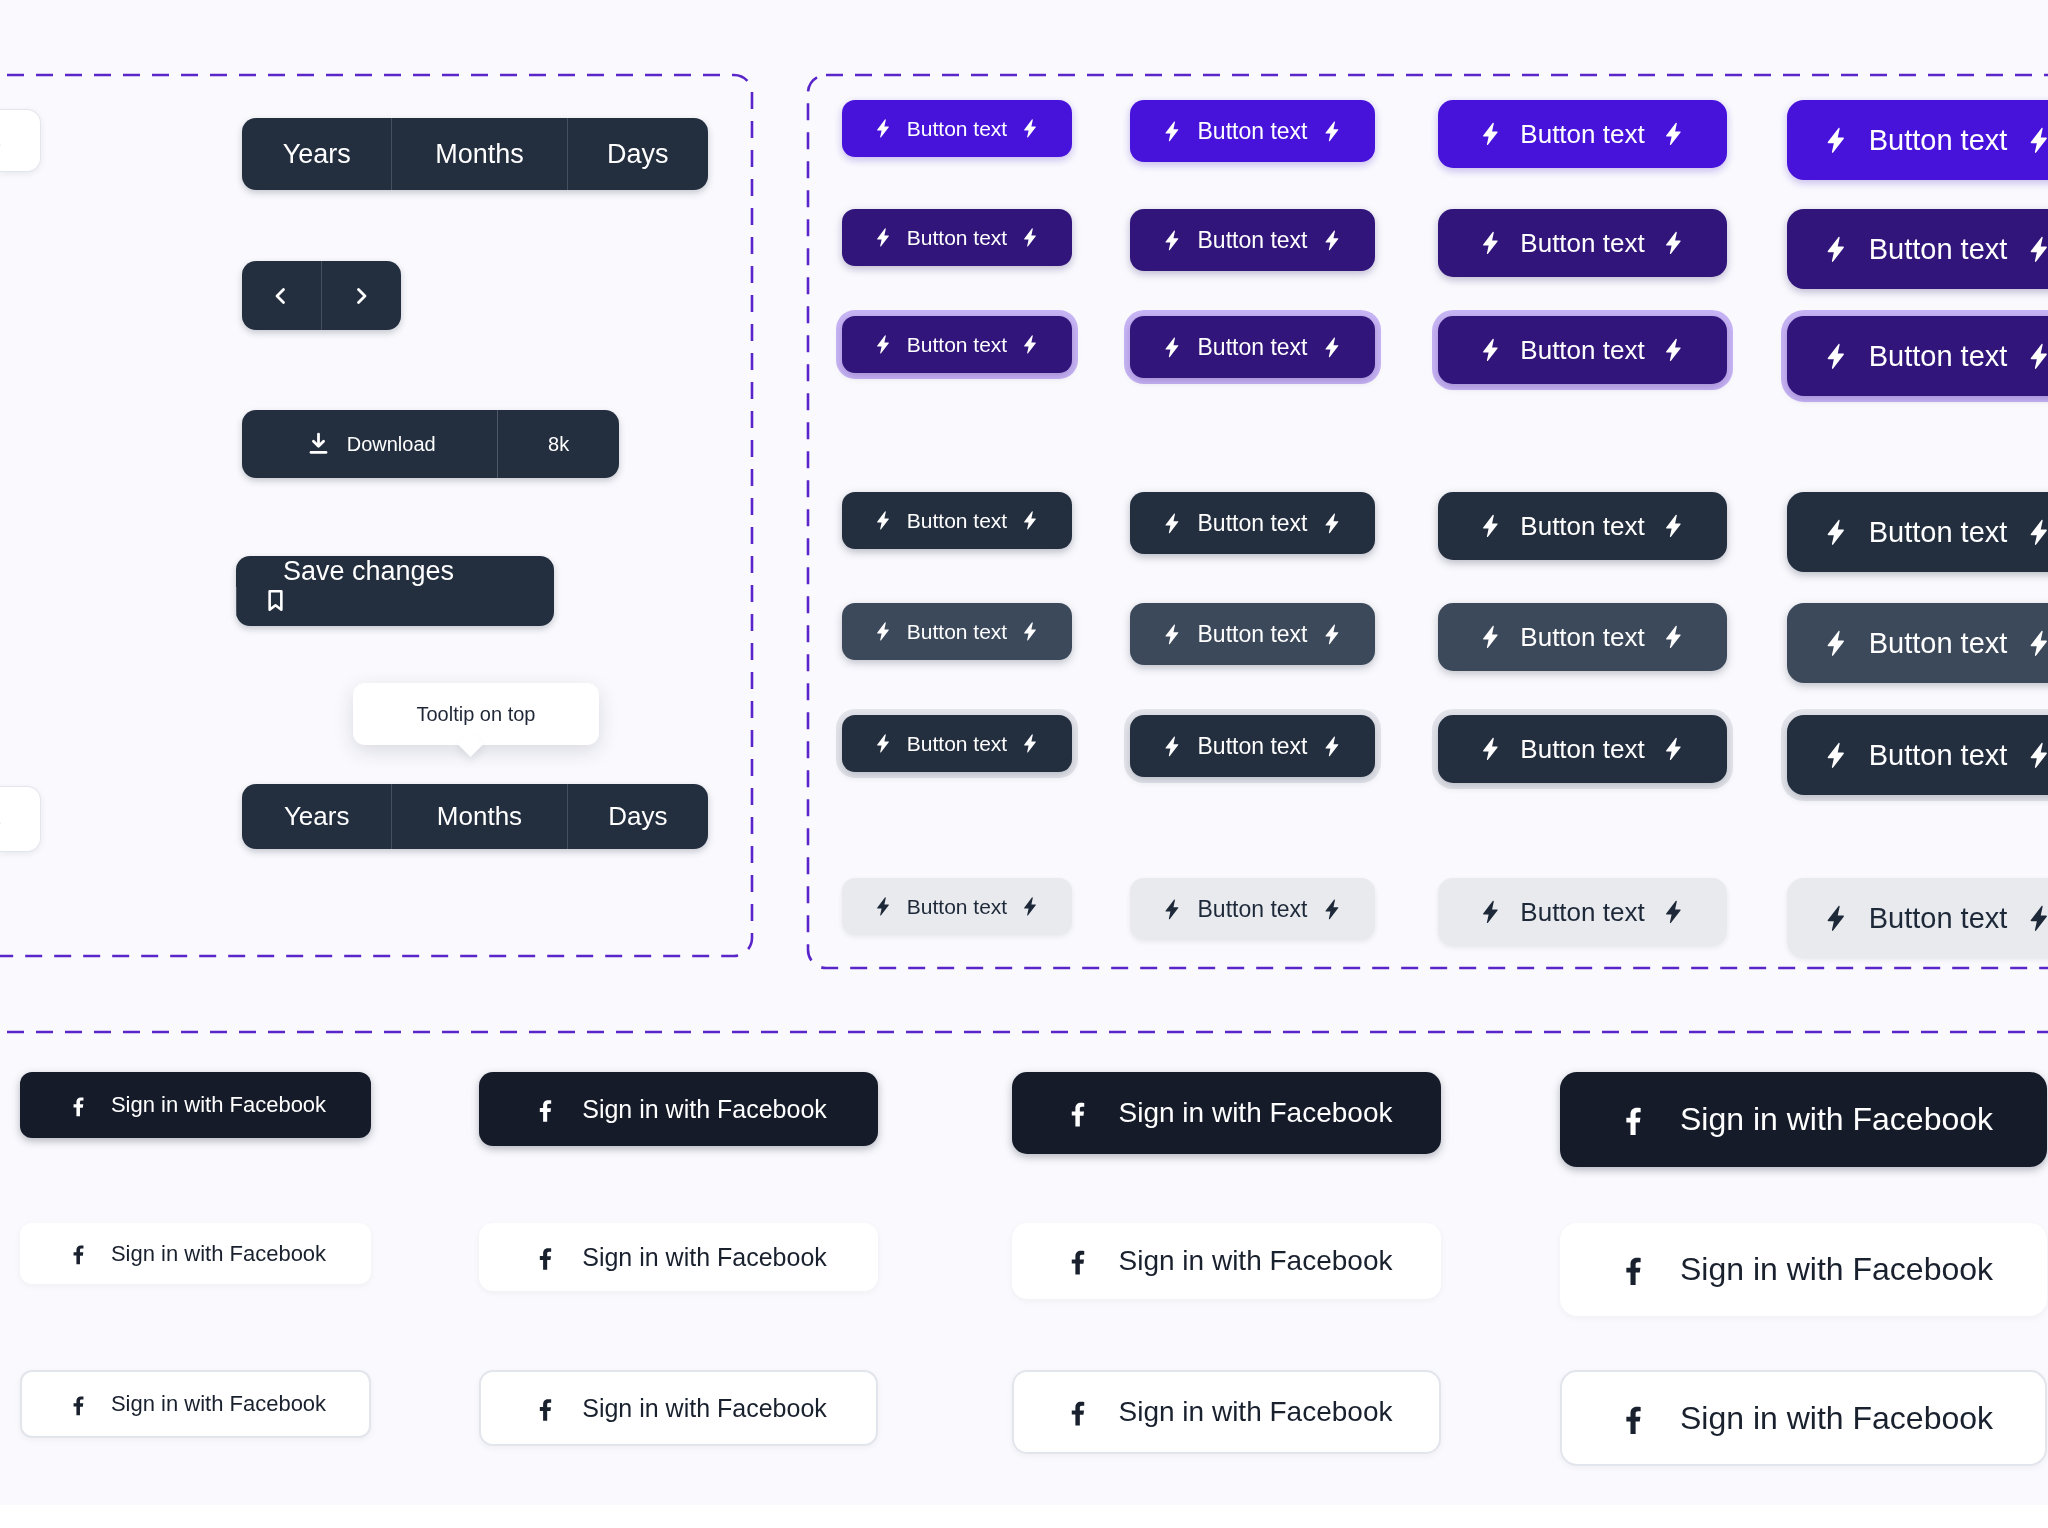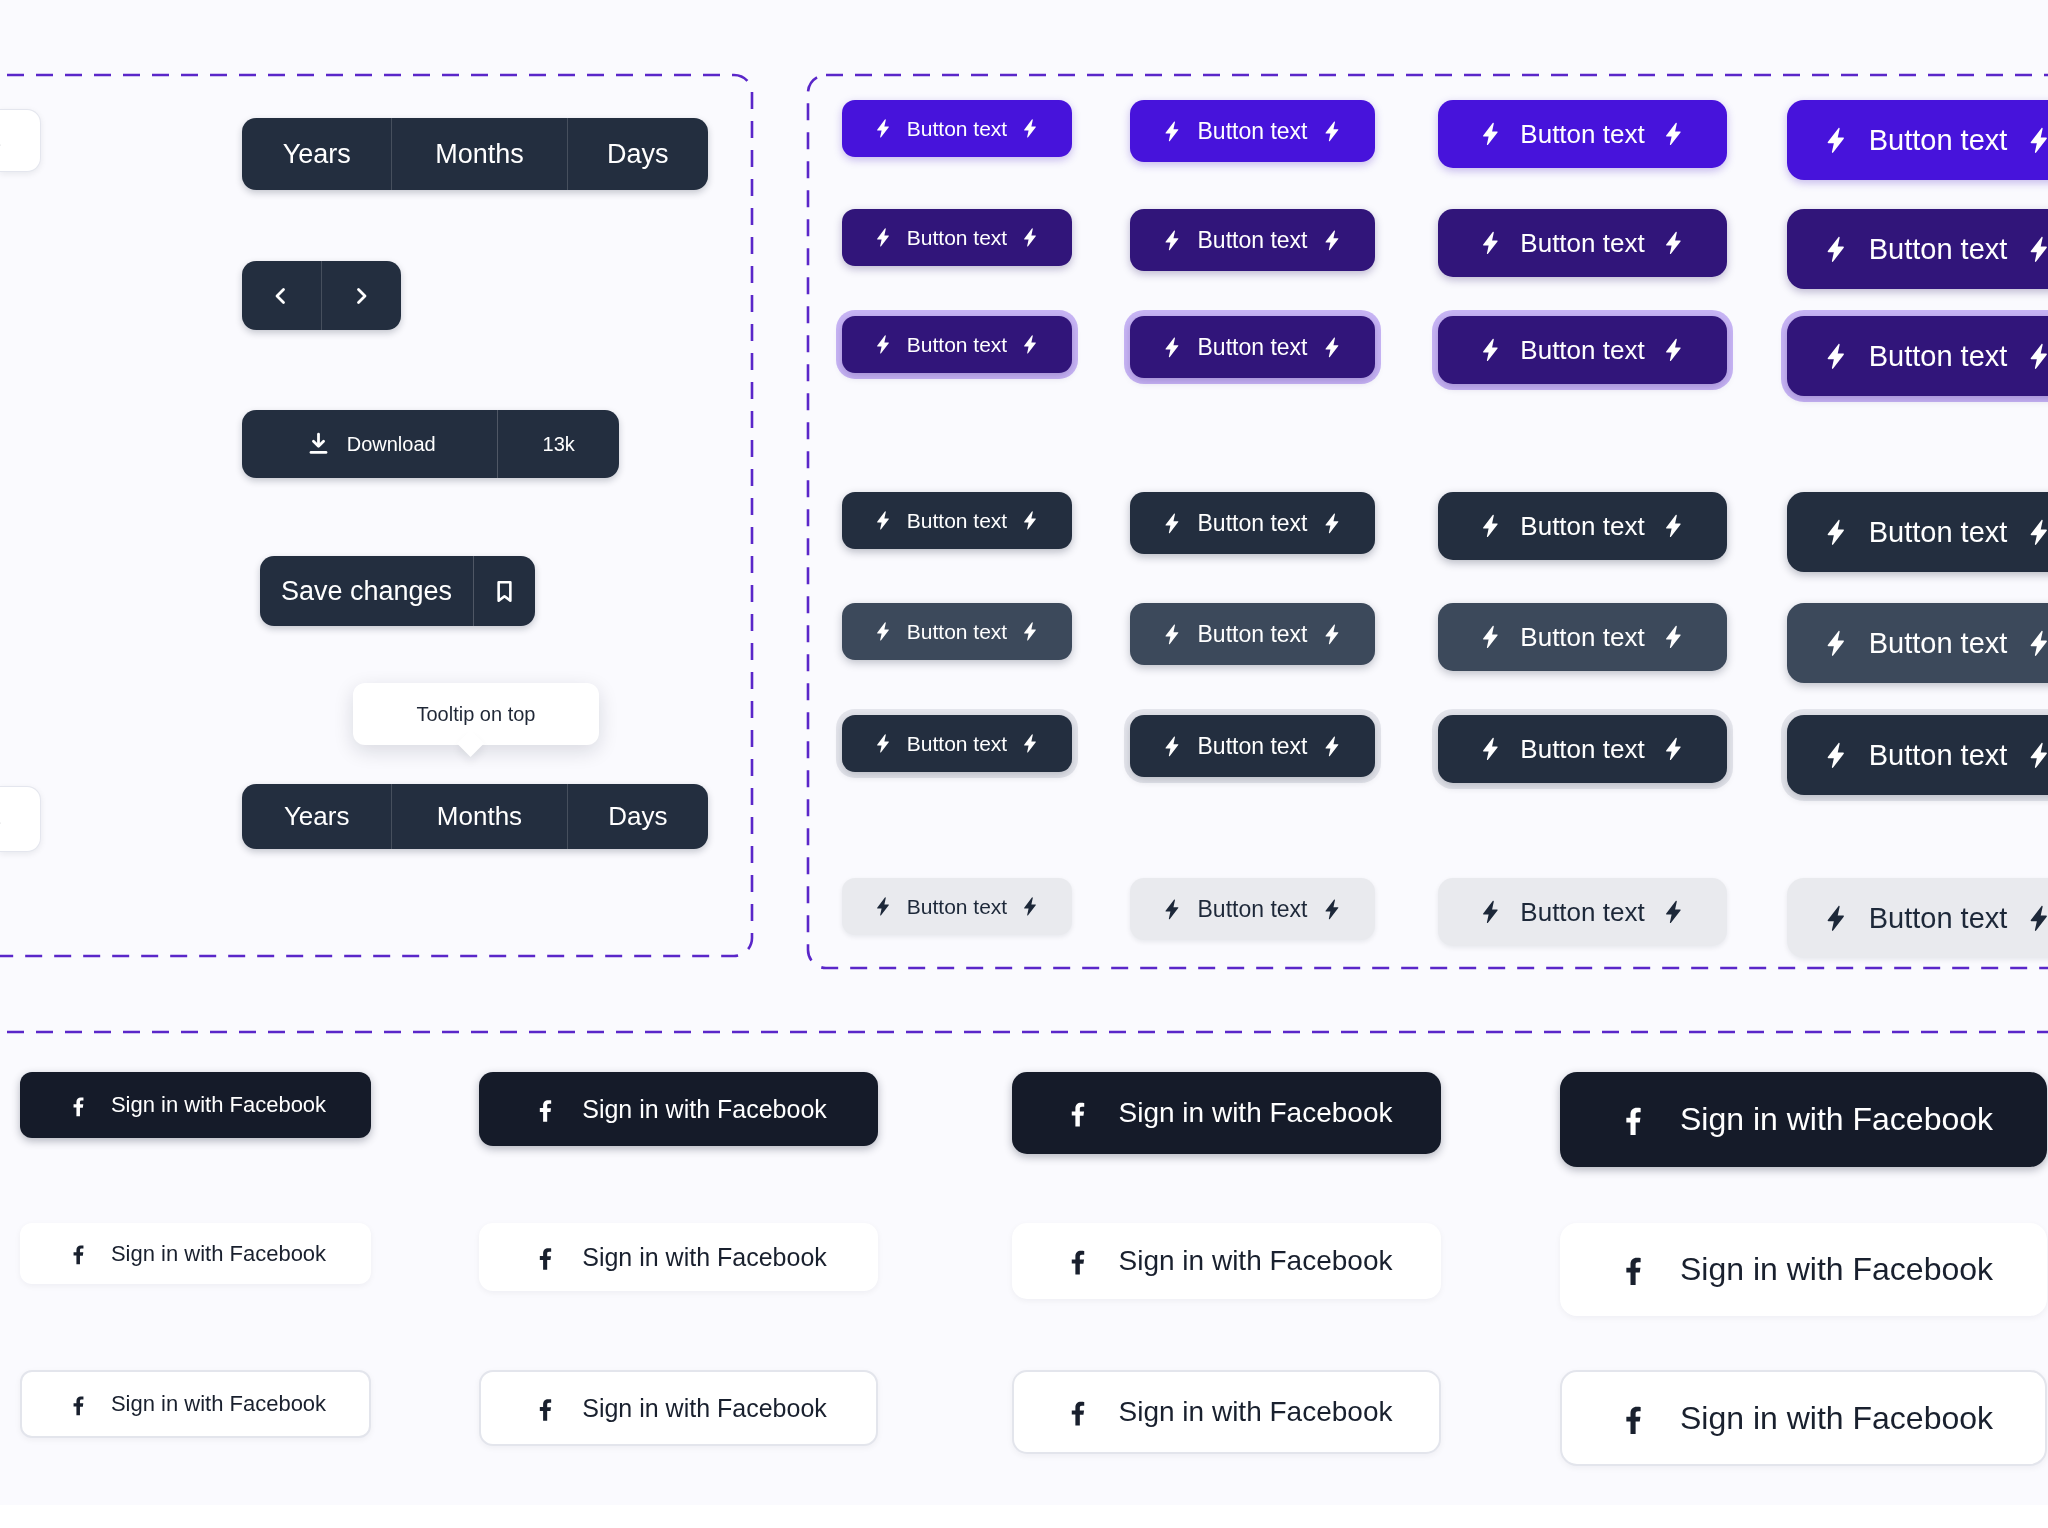"13k" span { text: 13k -> 8k }
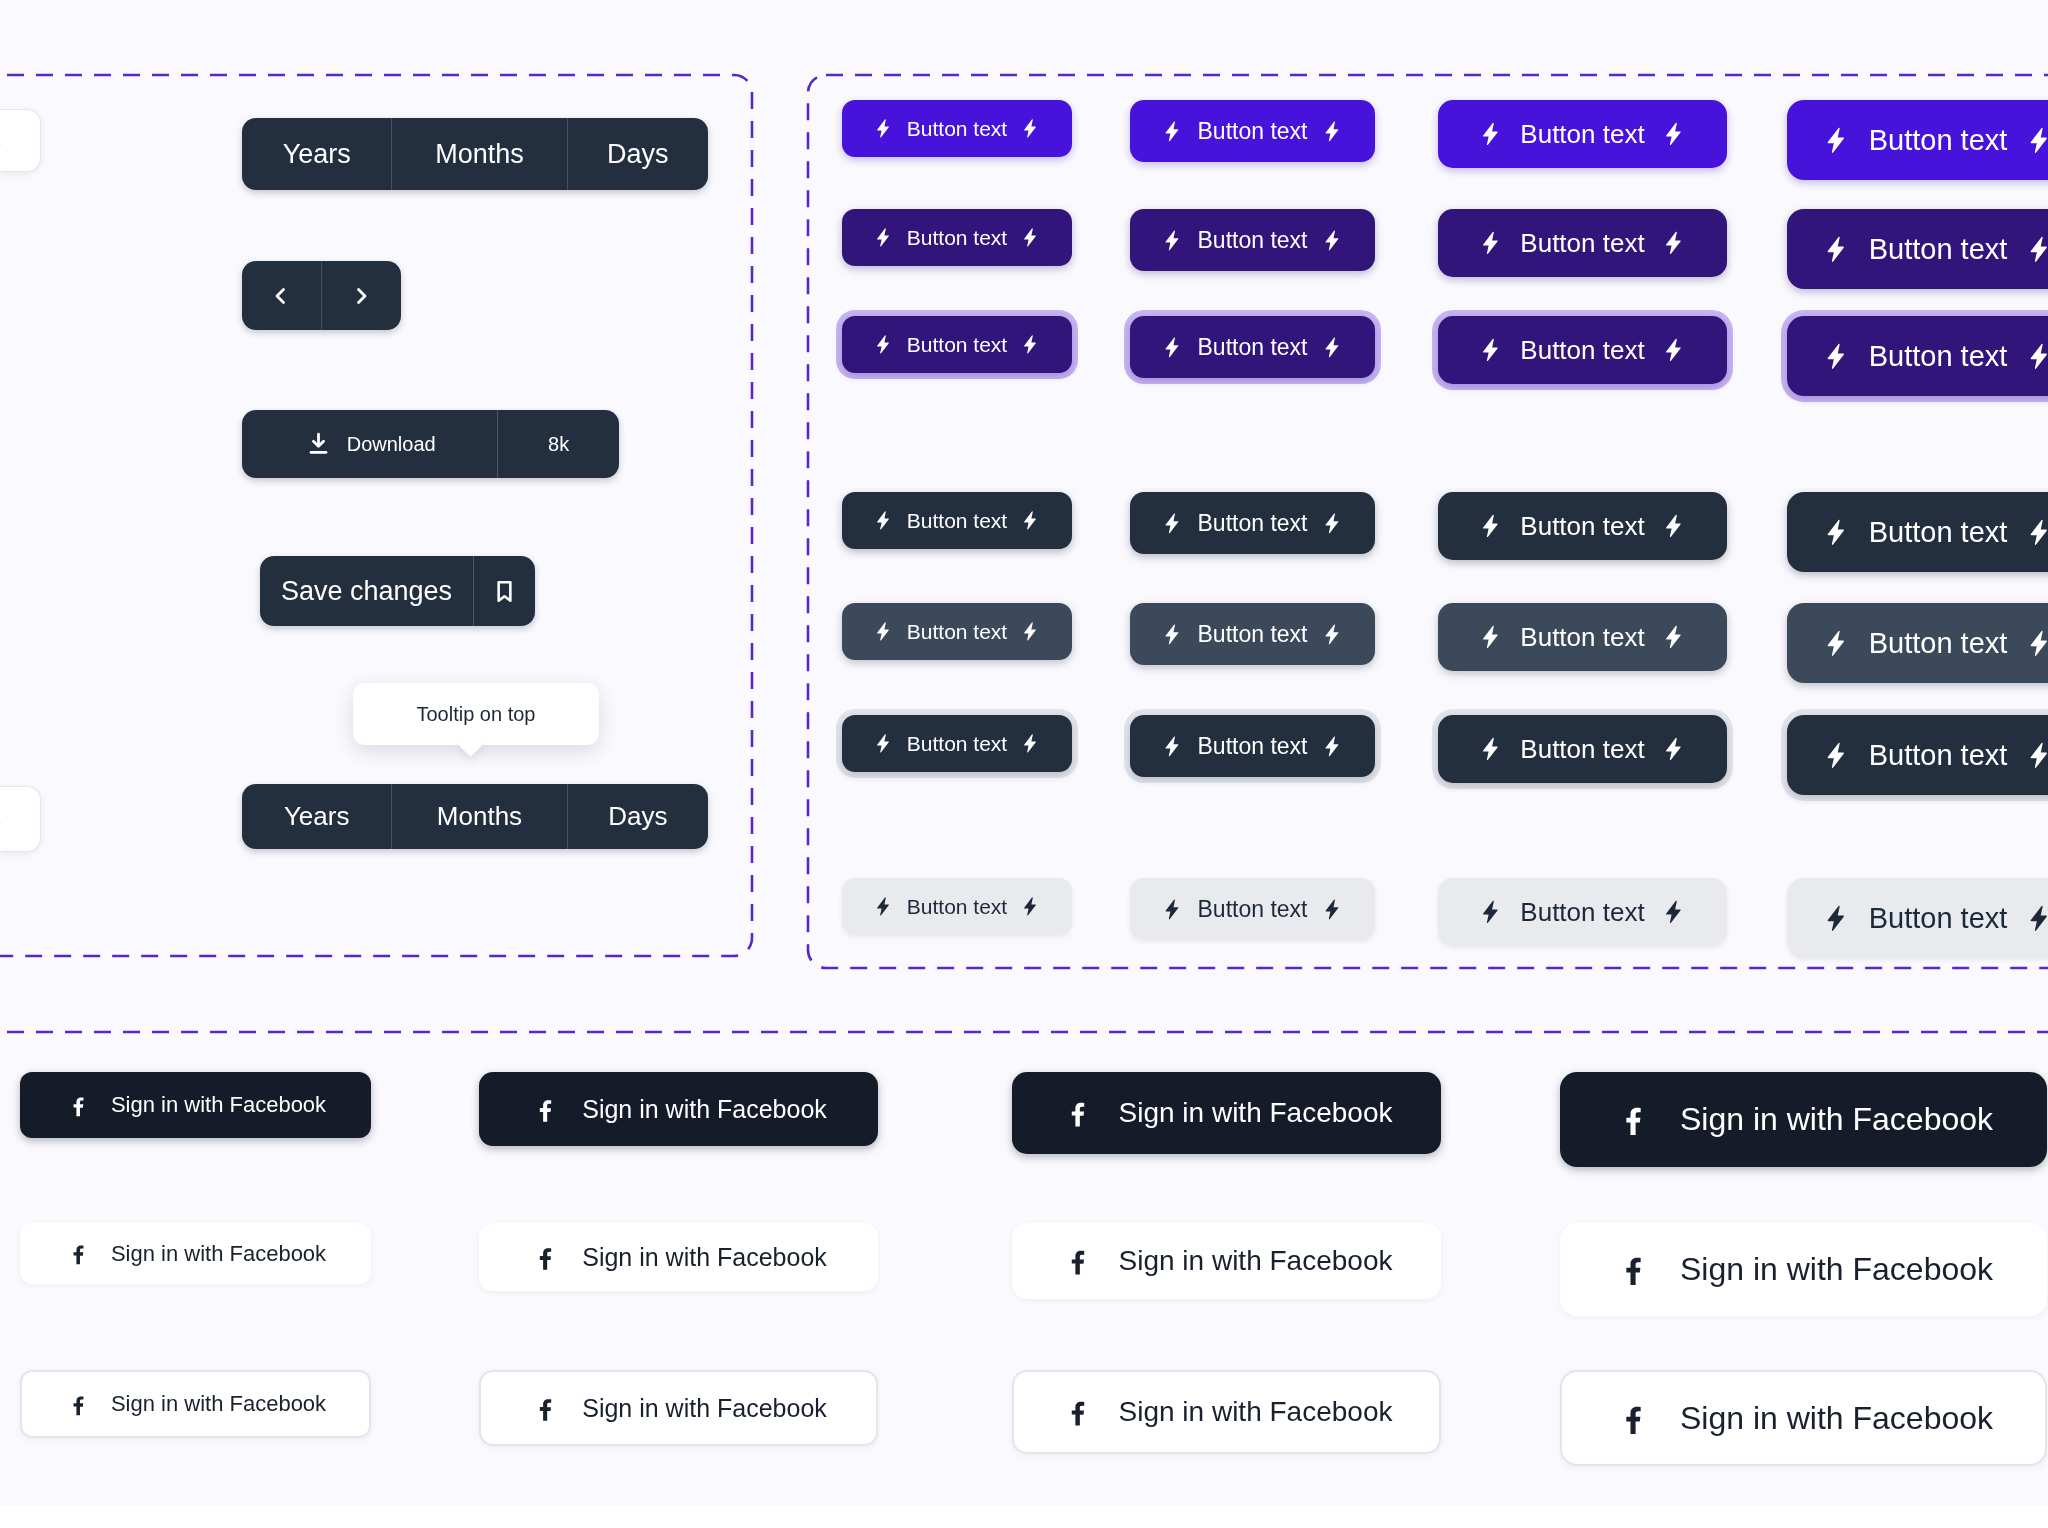"Save changes" div.abs { flex-direction: none -> column; left: 260px -> 236px; width: 275px -> 318px }
